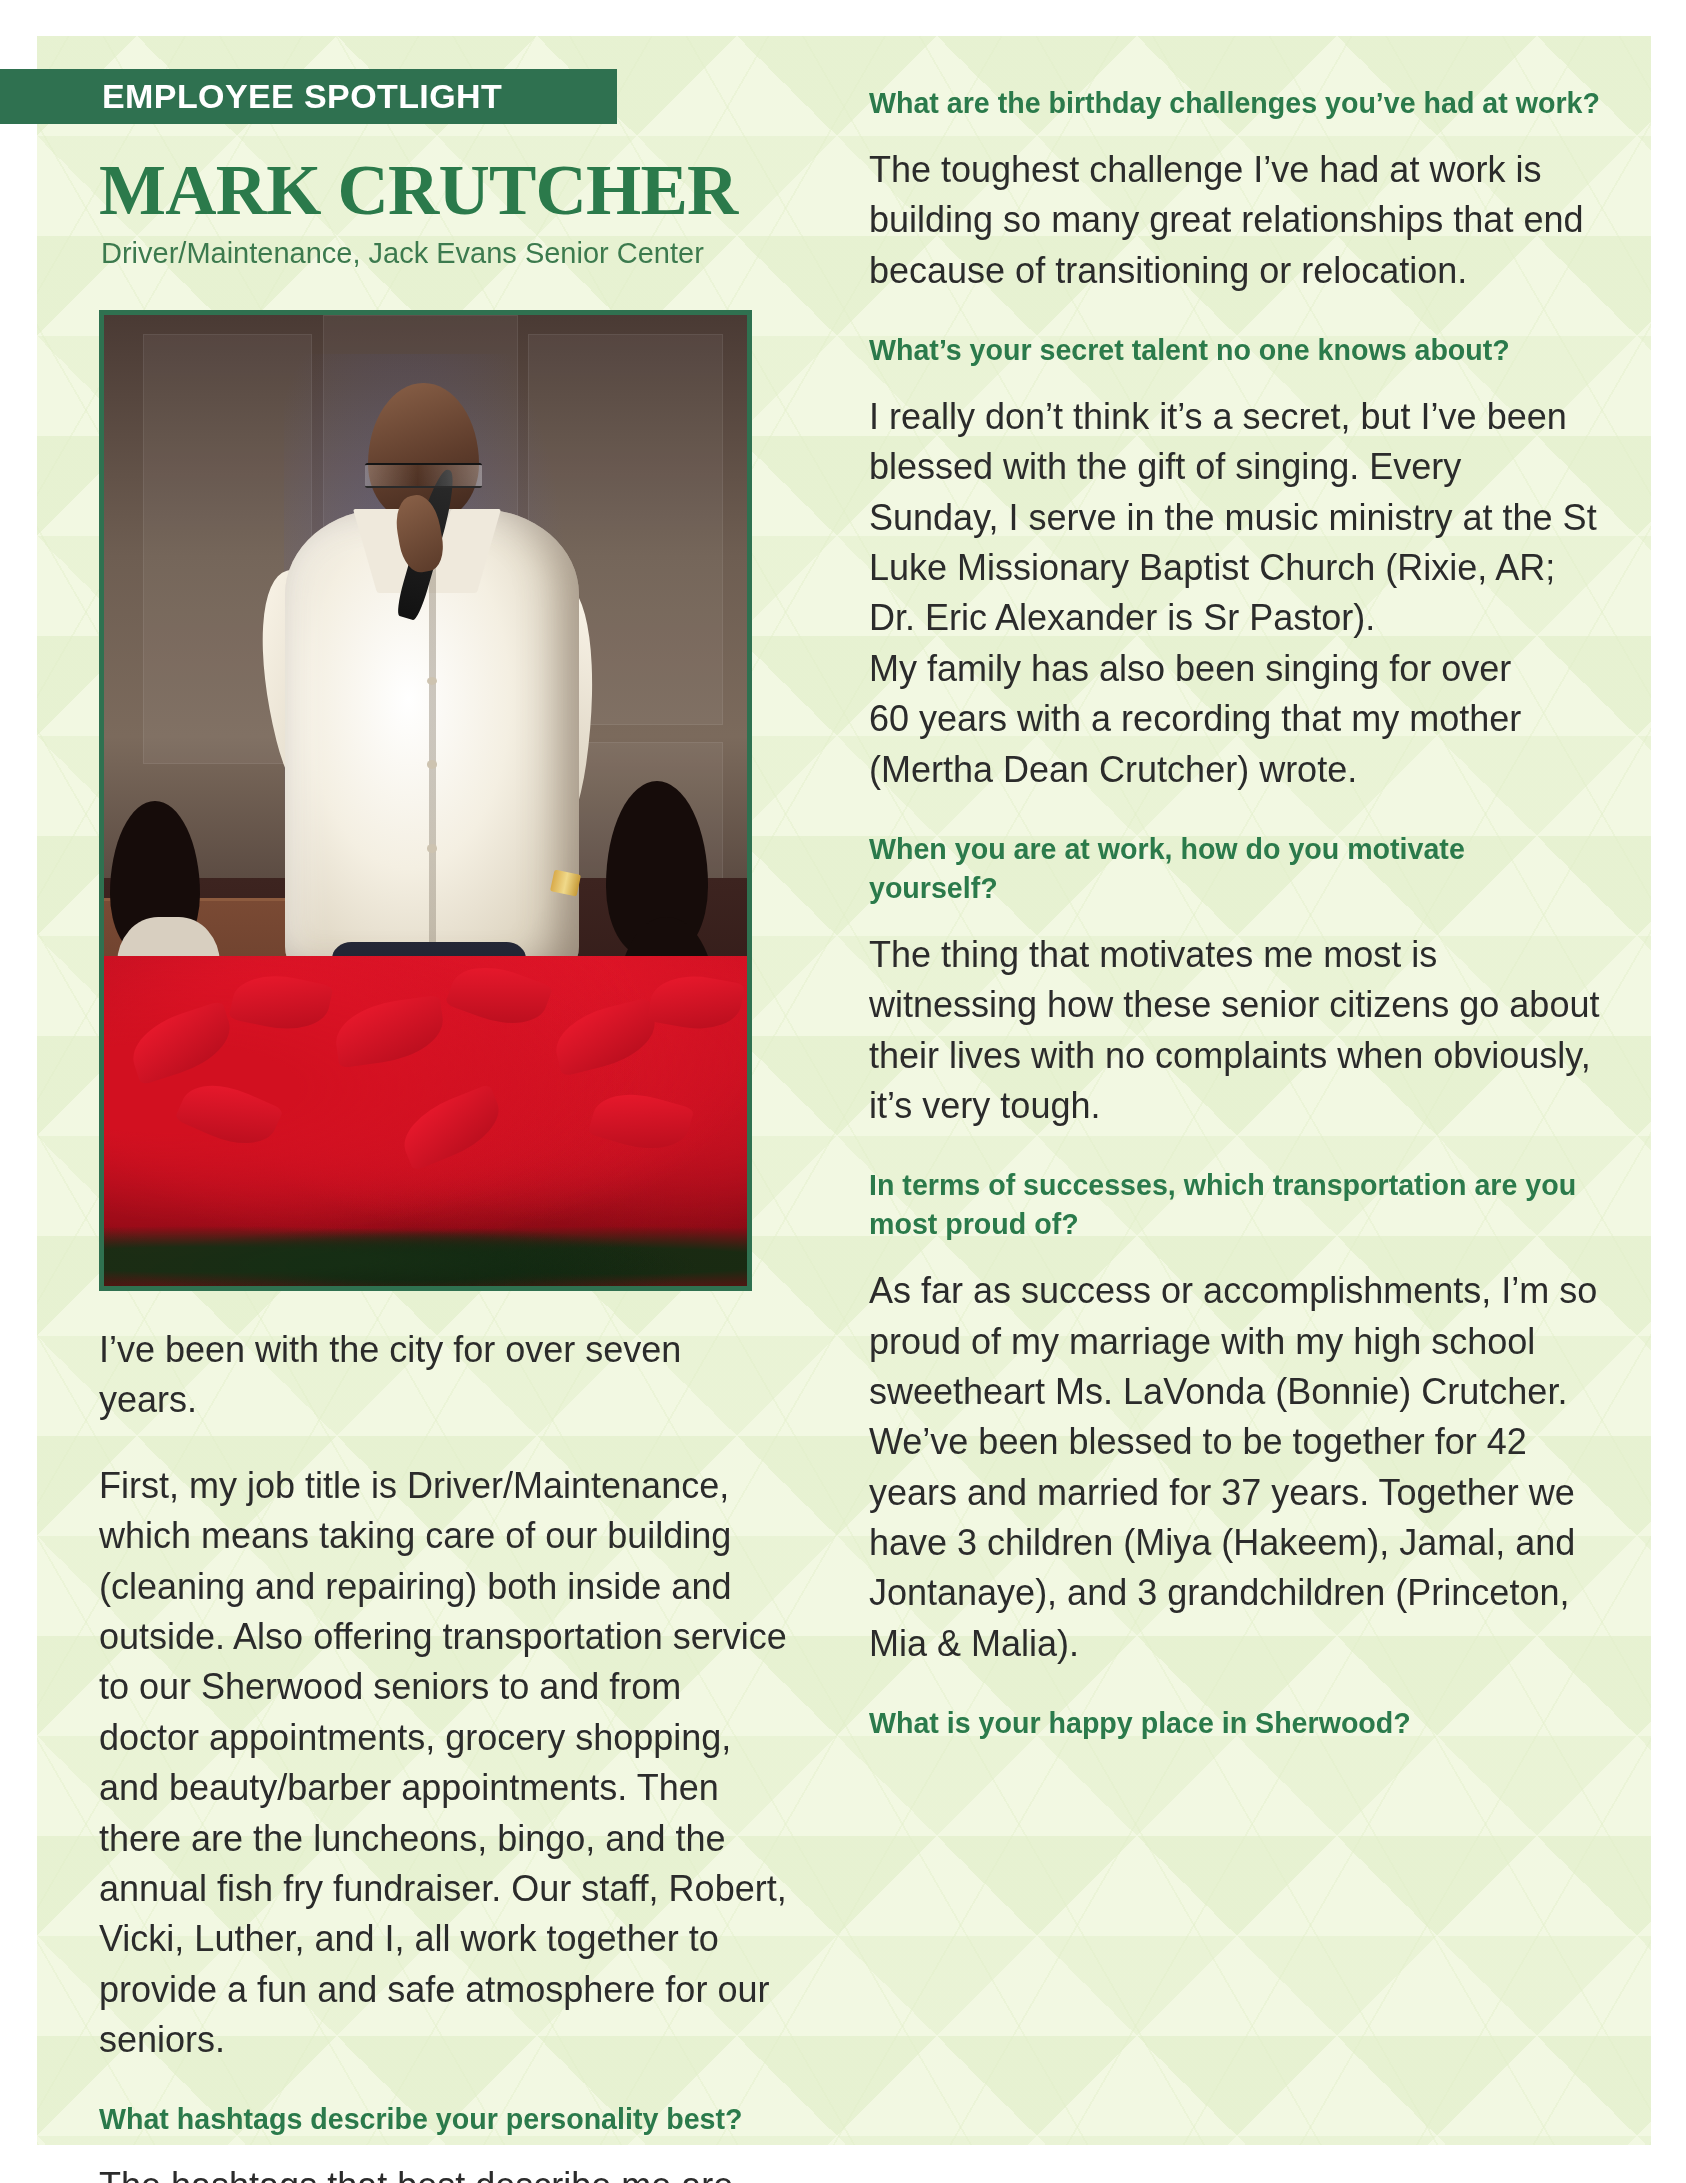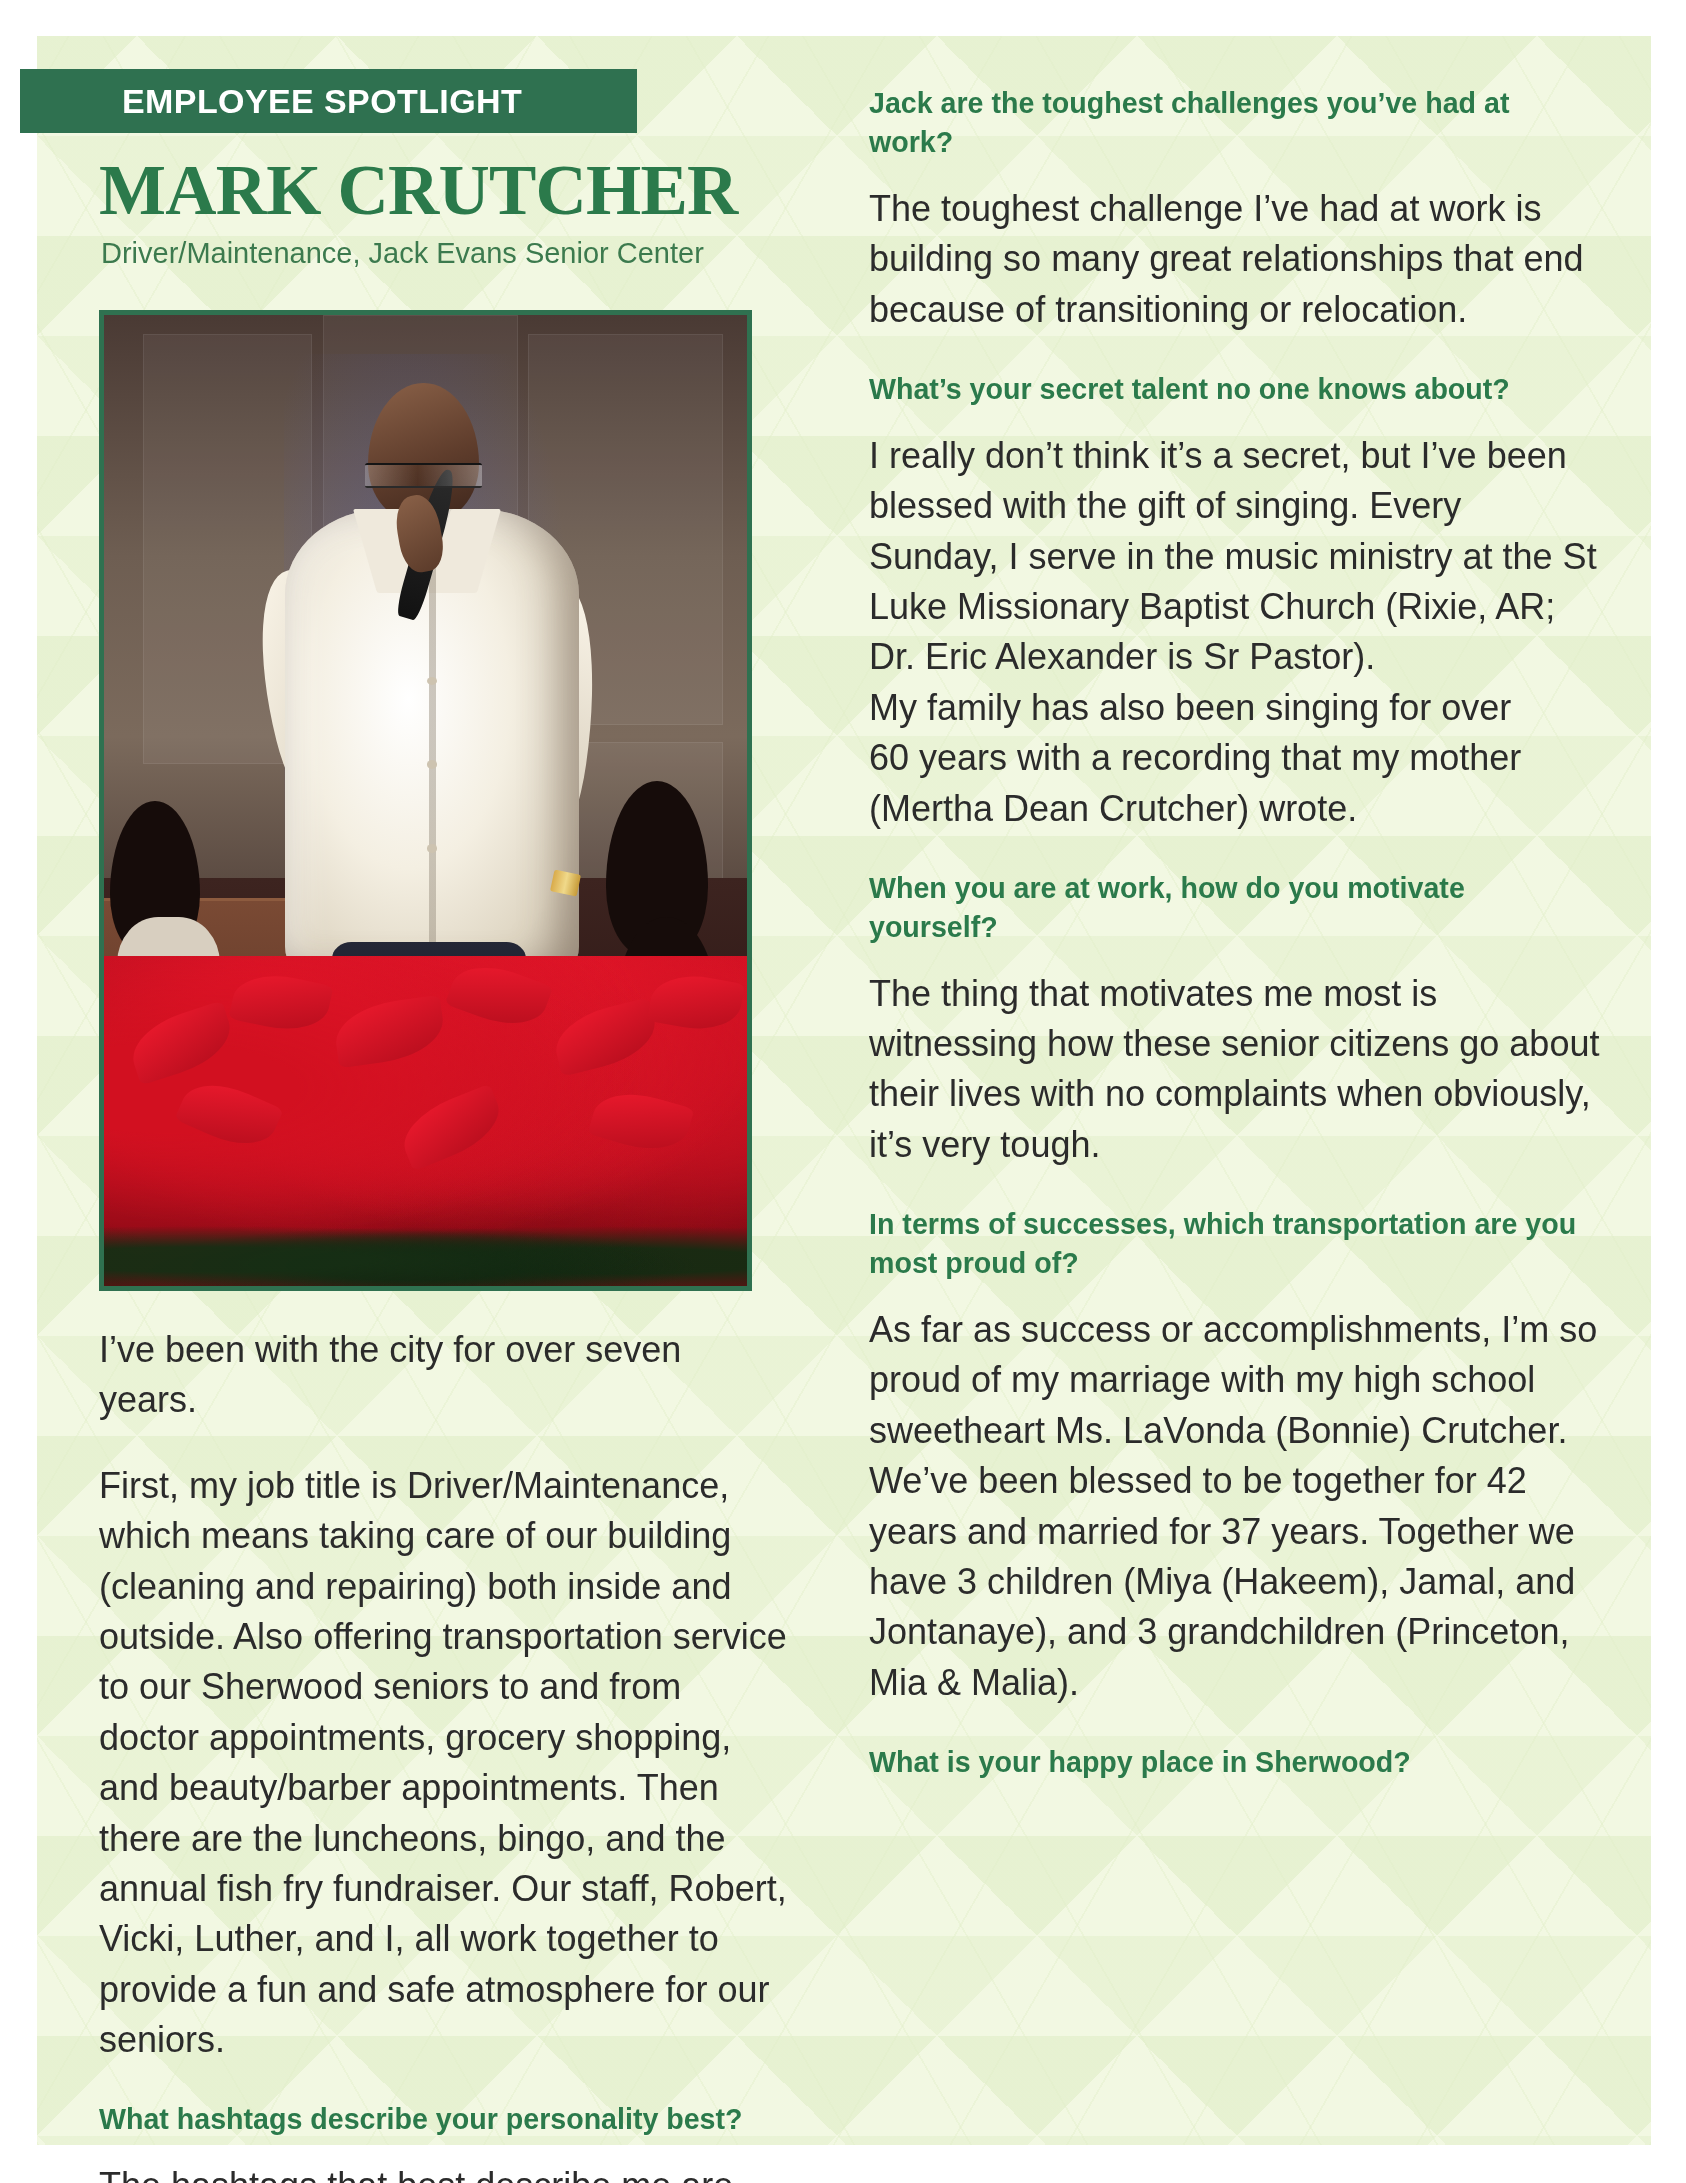"EMPLOYEE SPOTLIGHT" .spotlight-banner { height: 64px -> 55px; margin-left: 20px -> none }
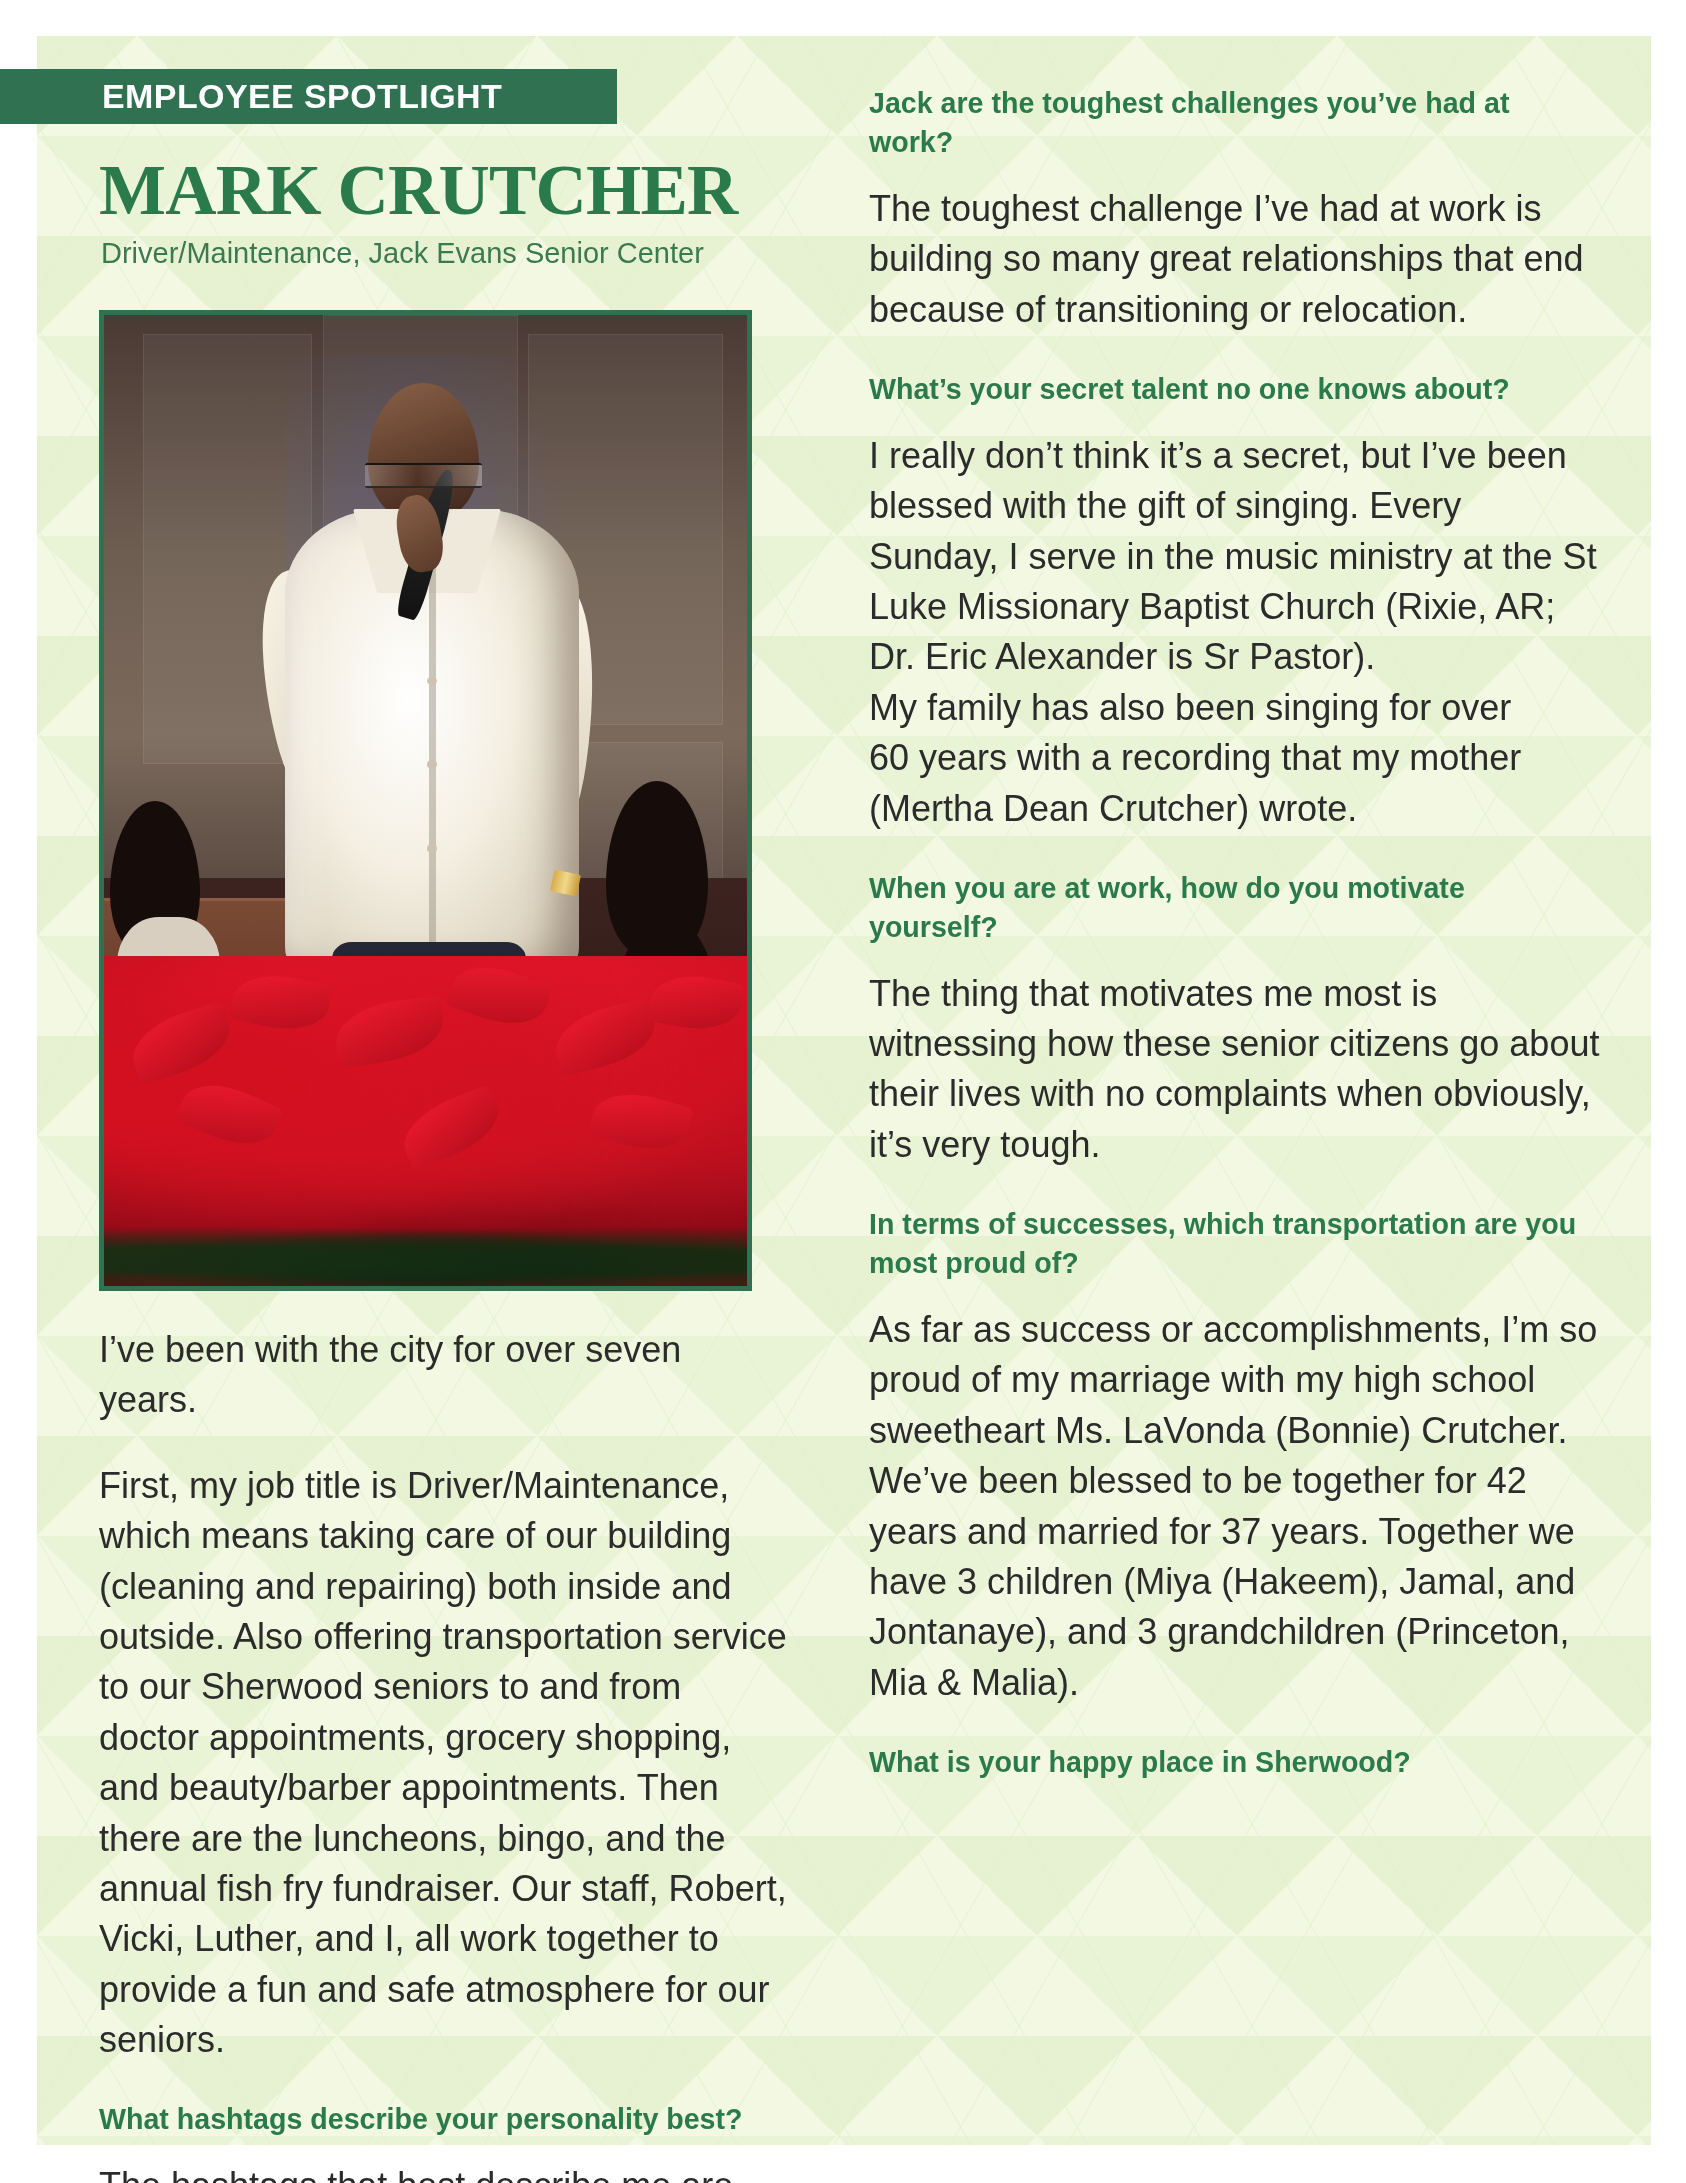"Jack are the toughest challenges" h3.q { text: Jack are the toughest -> What are the birthday }
